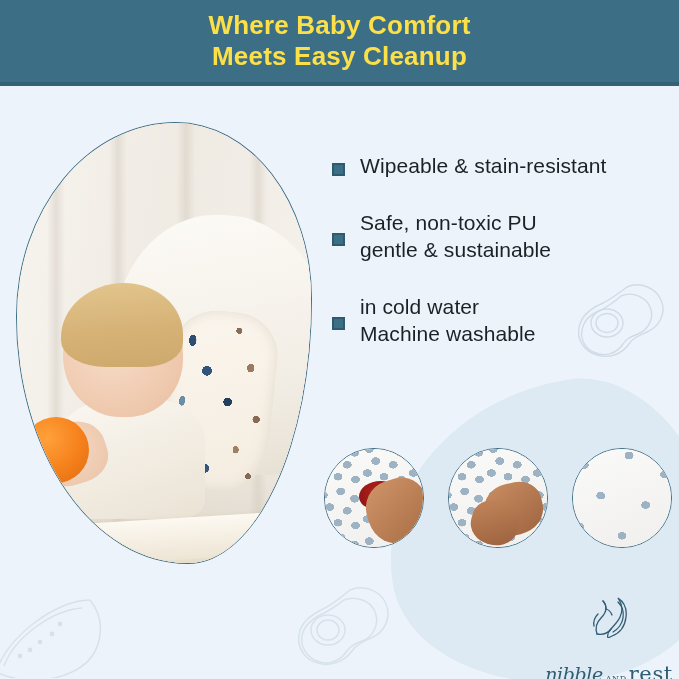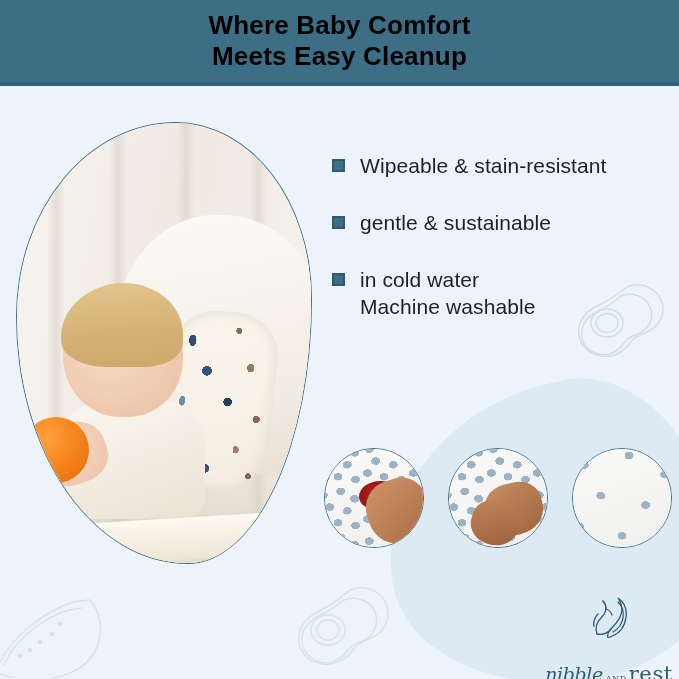"Where Baby Comfort" .header-line { color: #000000 -> #fde047 }
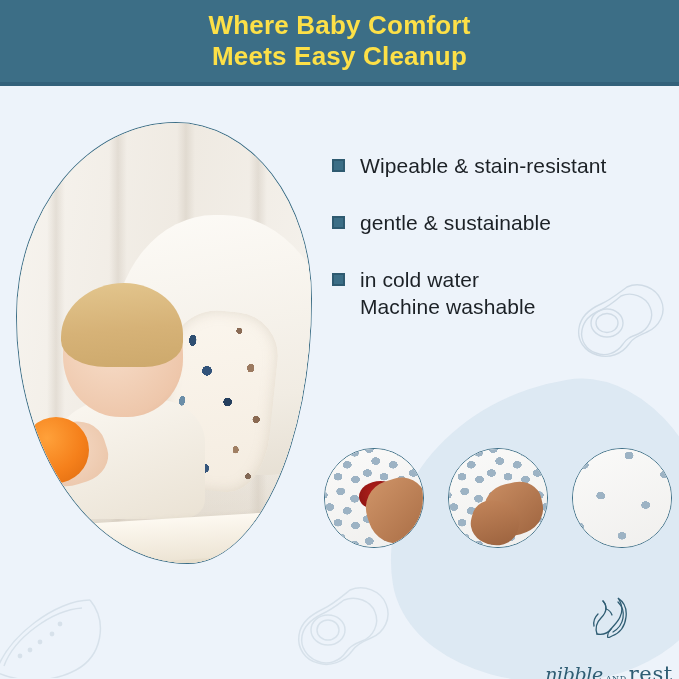"Wipeable & stain-resistant" .bullet-row { align-items: flex-start -> center }
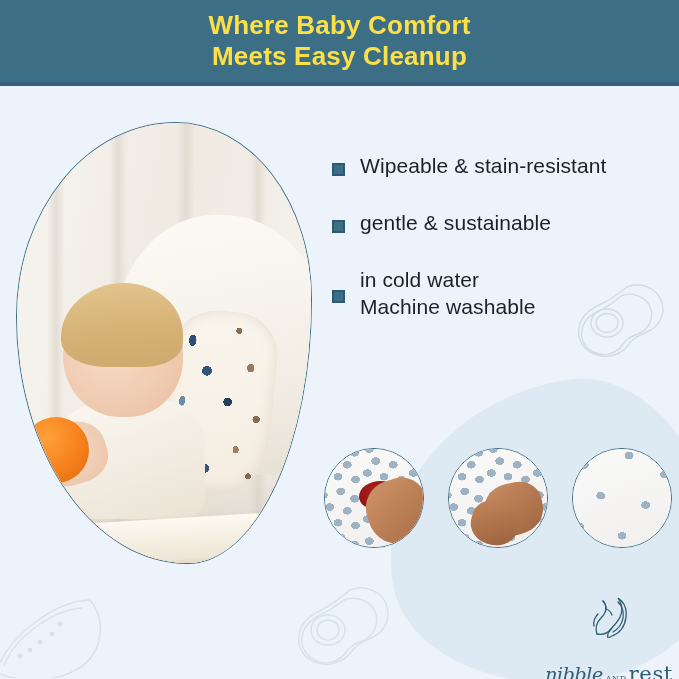"Safe, non-toxic PU" div { html: none -> <div>Safe, non-toxic PU</div> }
